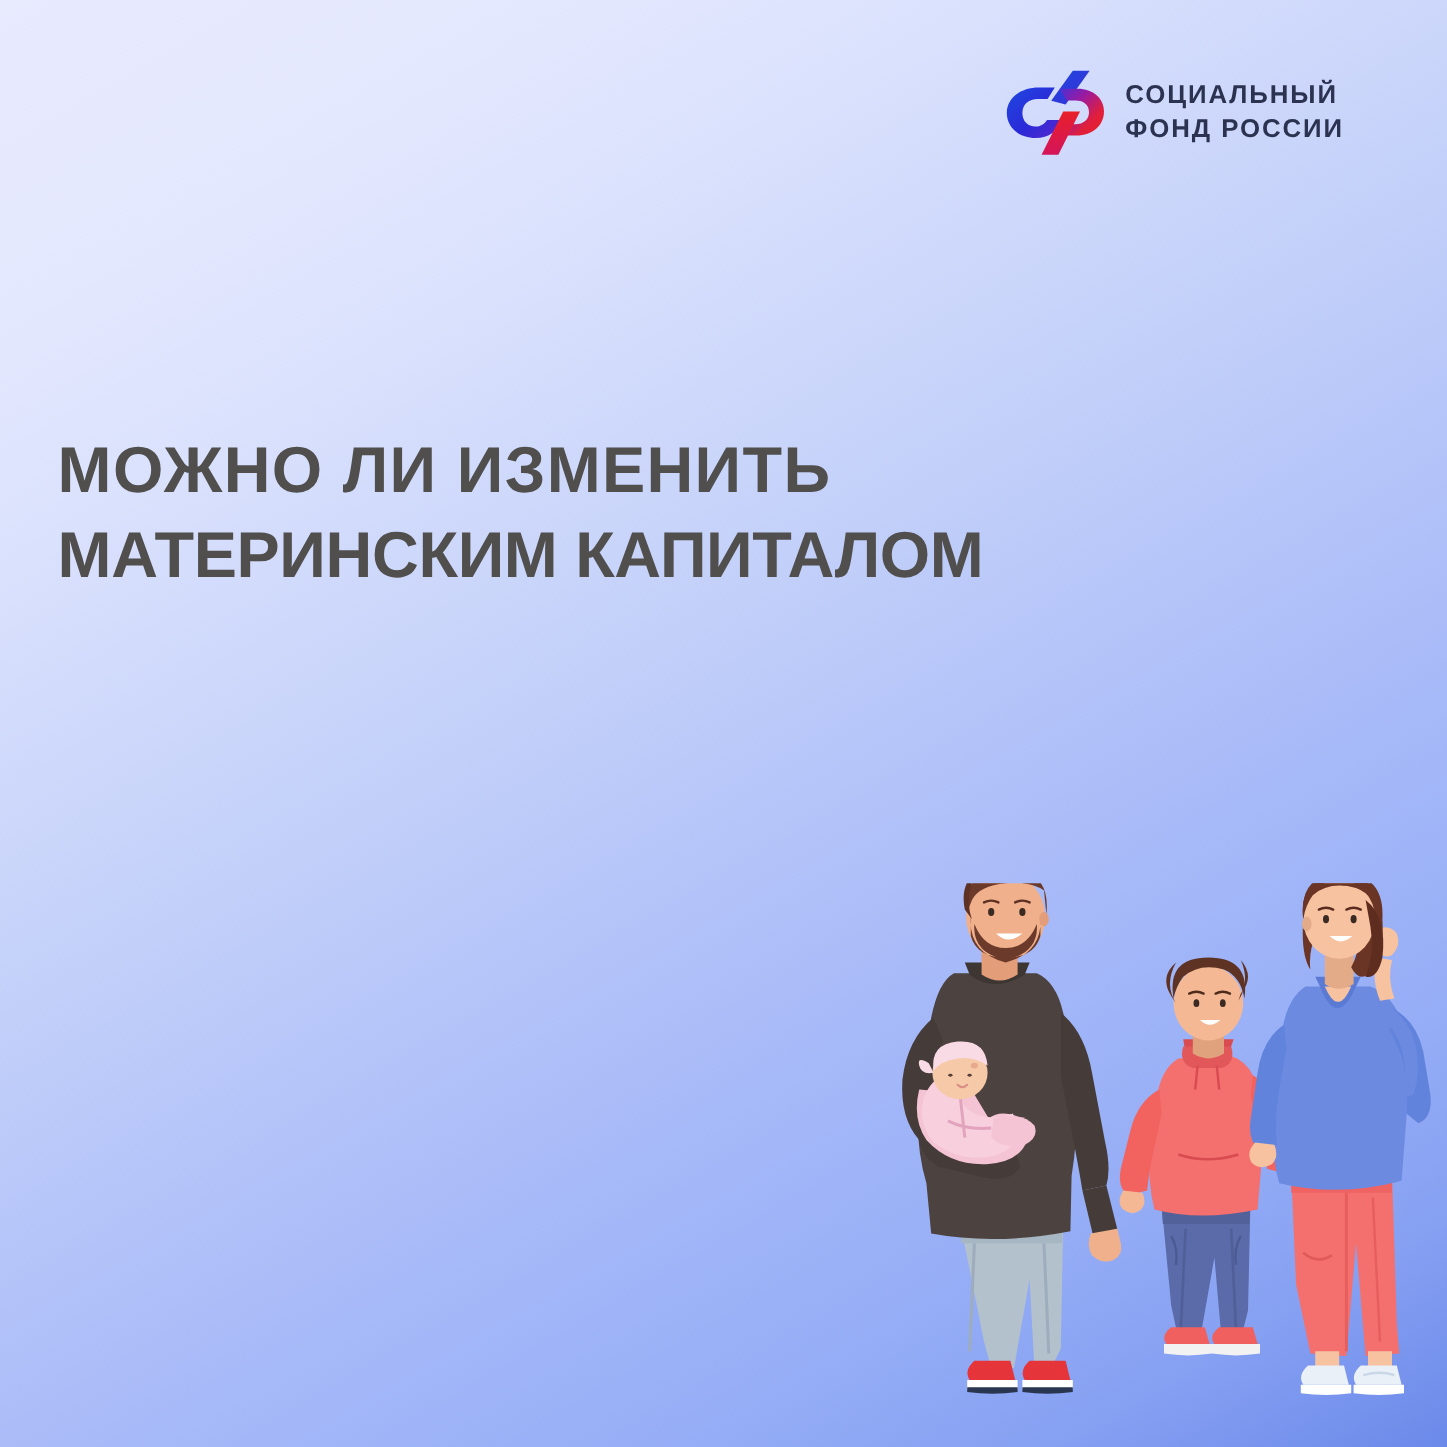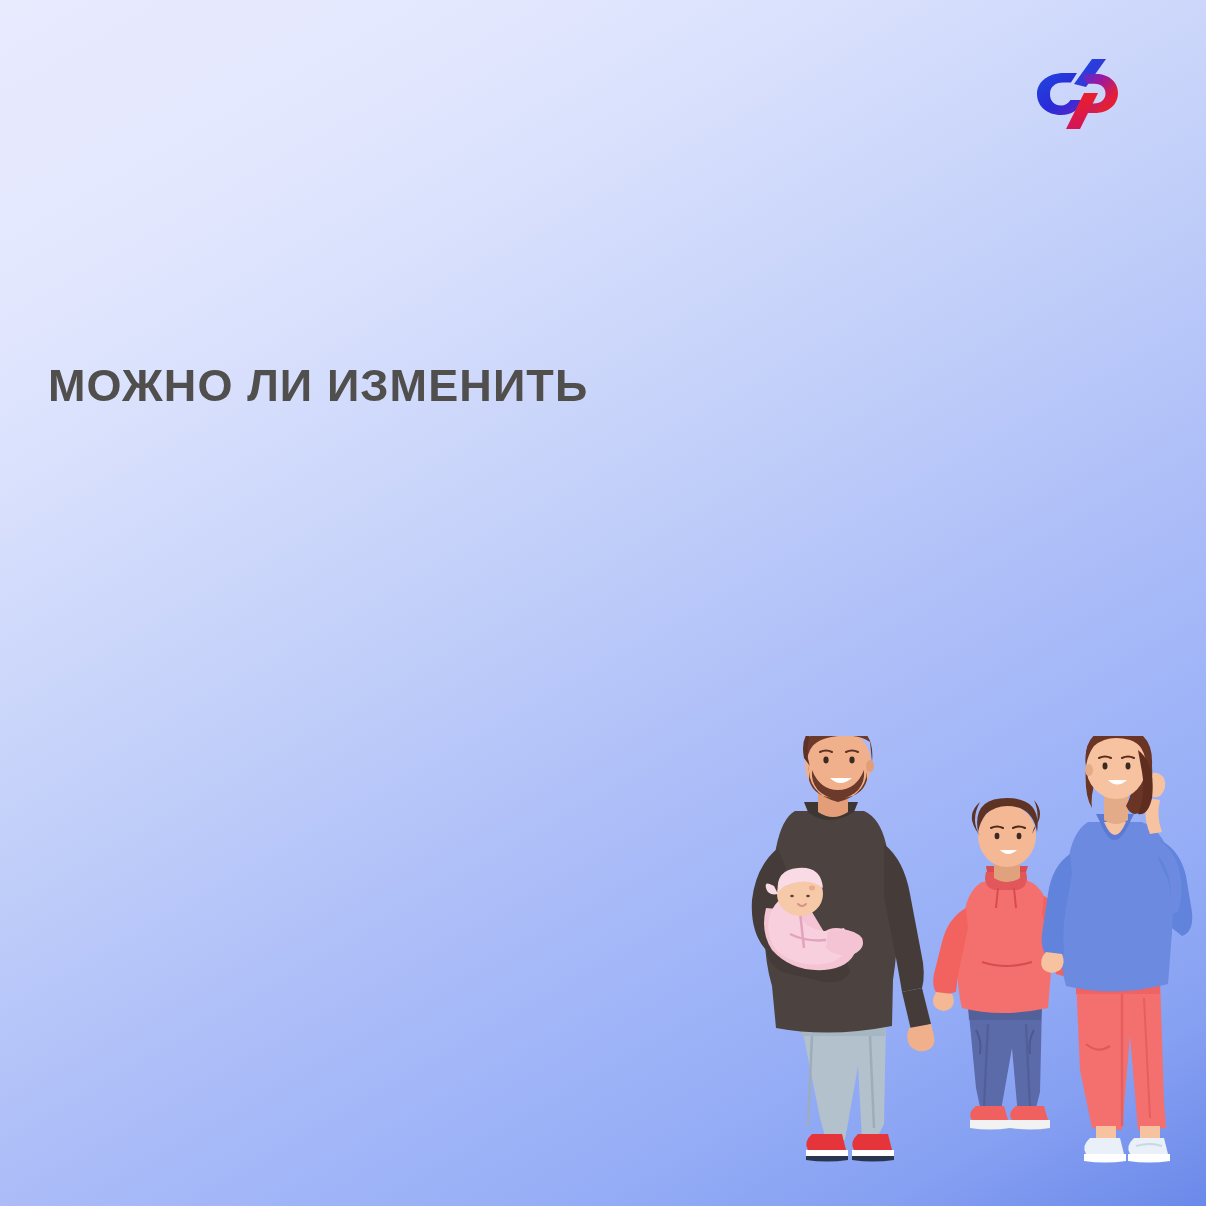"СОЦИАЛЬНЫЙ" div.logo-text { html: none -> <div> <span>СОЦИАЛЬНЫЙ</span> <span>ФОНД РОССИИ</span> </div> }
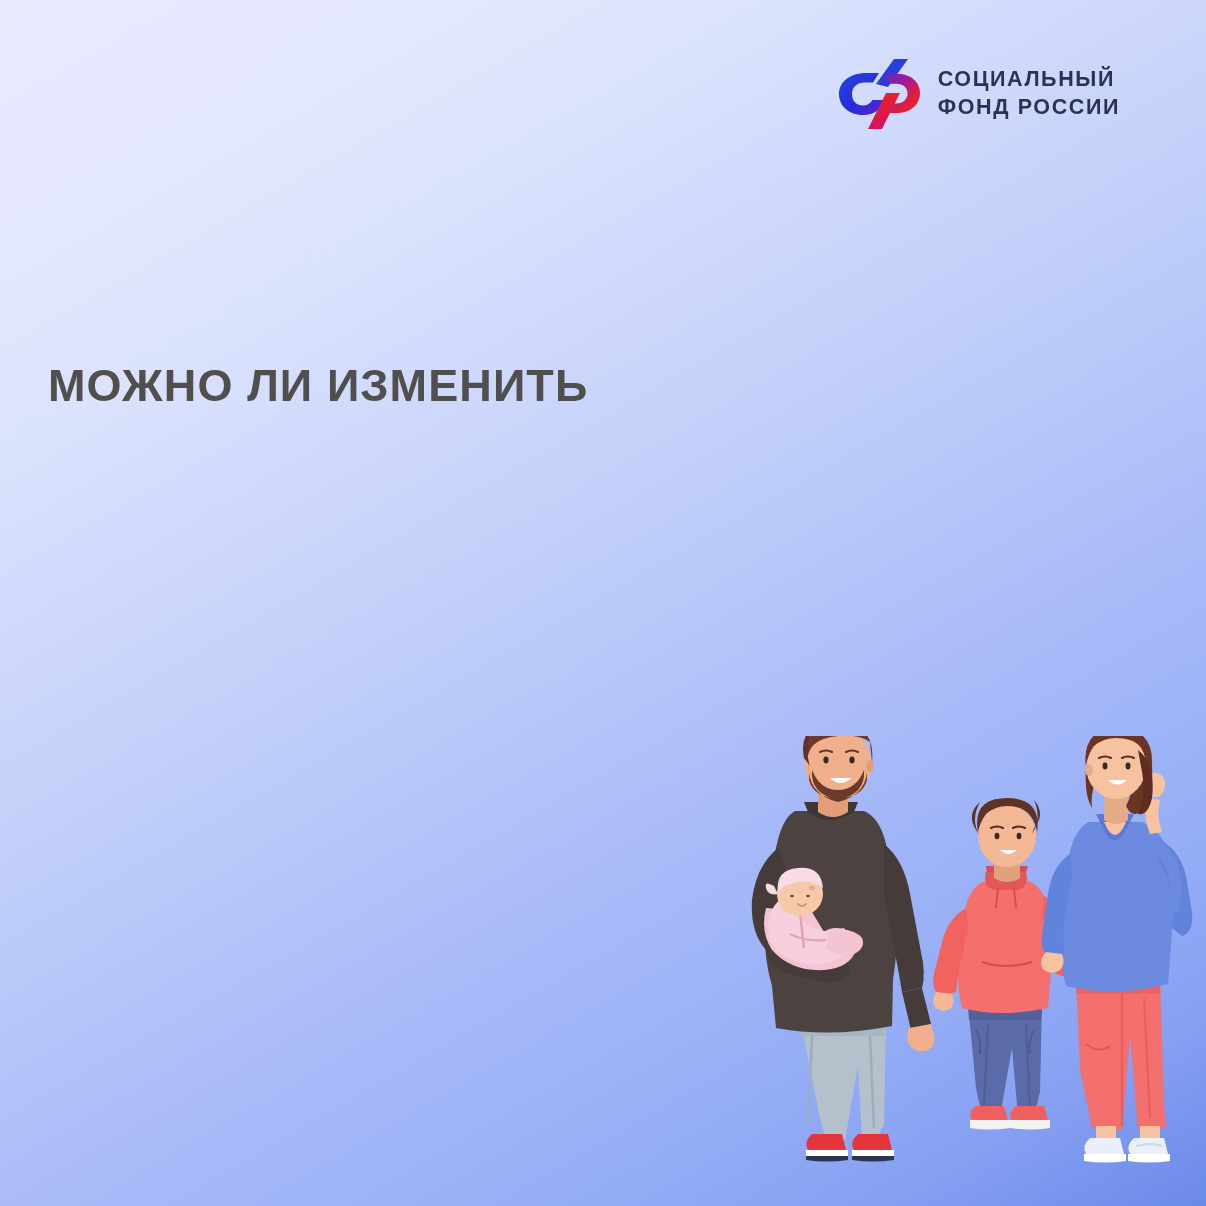"МОЖНО ЛИ ИЗМЕНИТЬ" .title { font-size: 45px -> 54px }
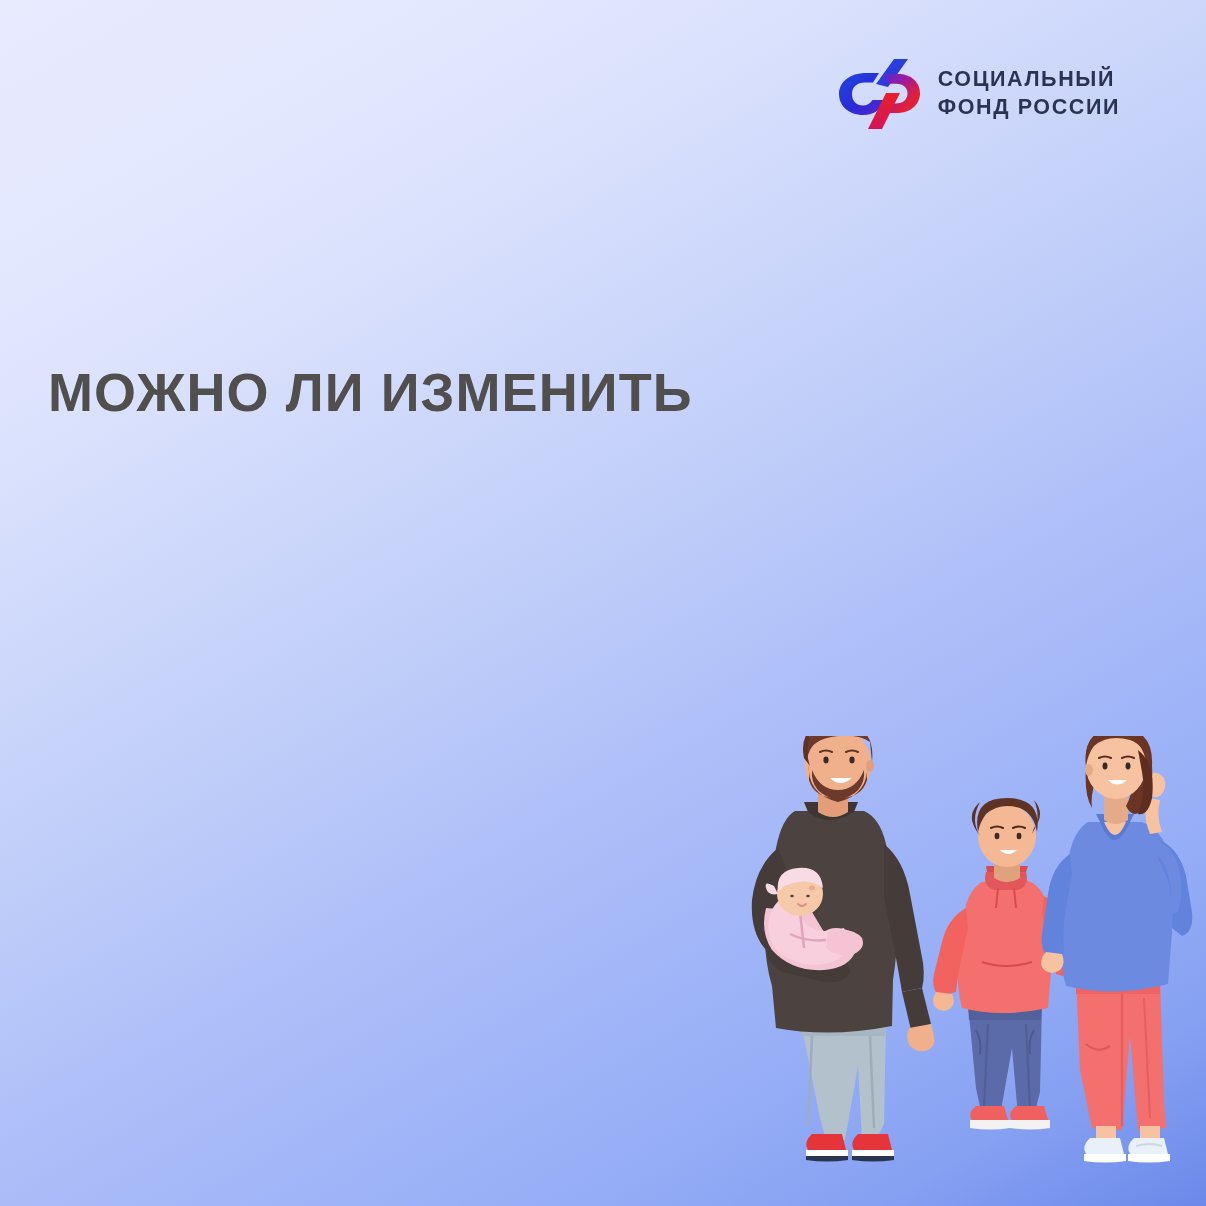"МАТЕРИНСКИМ КАПИТАЛОМ" span.tl { html: none -> <span>МАТЕРИНСКИМ КАПИТАЛОМ</span> }
